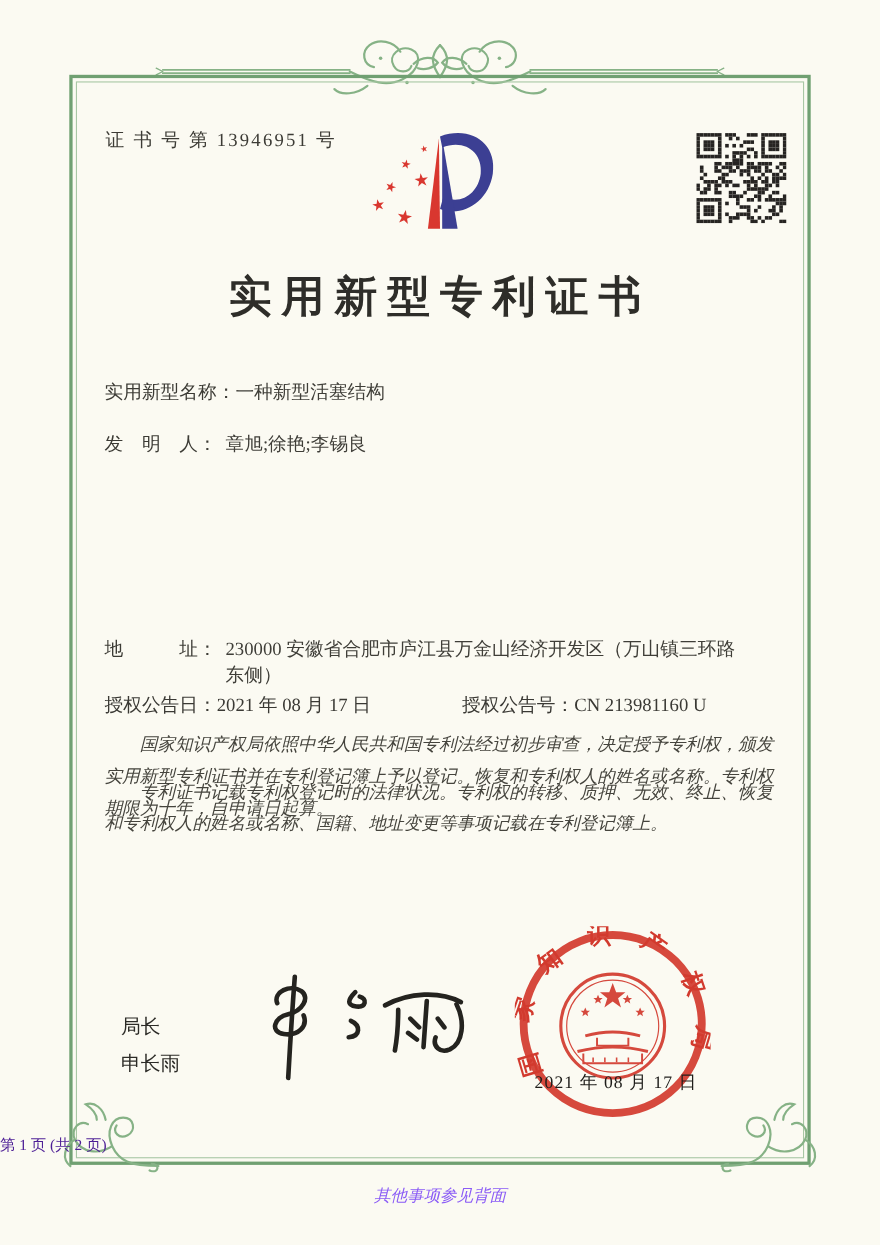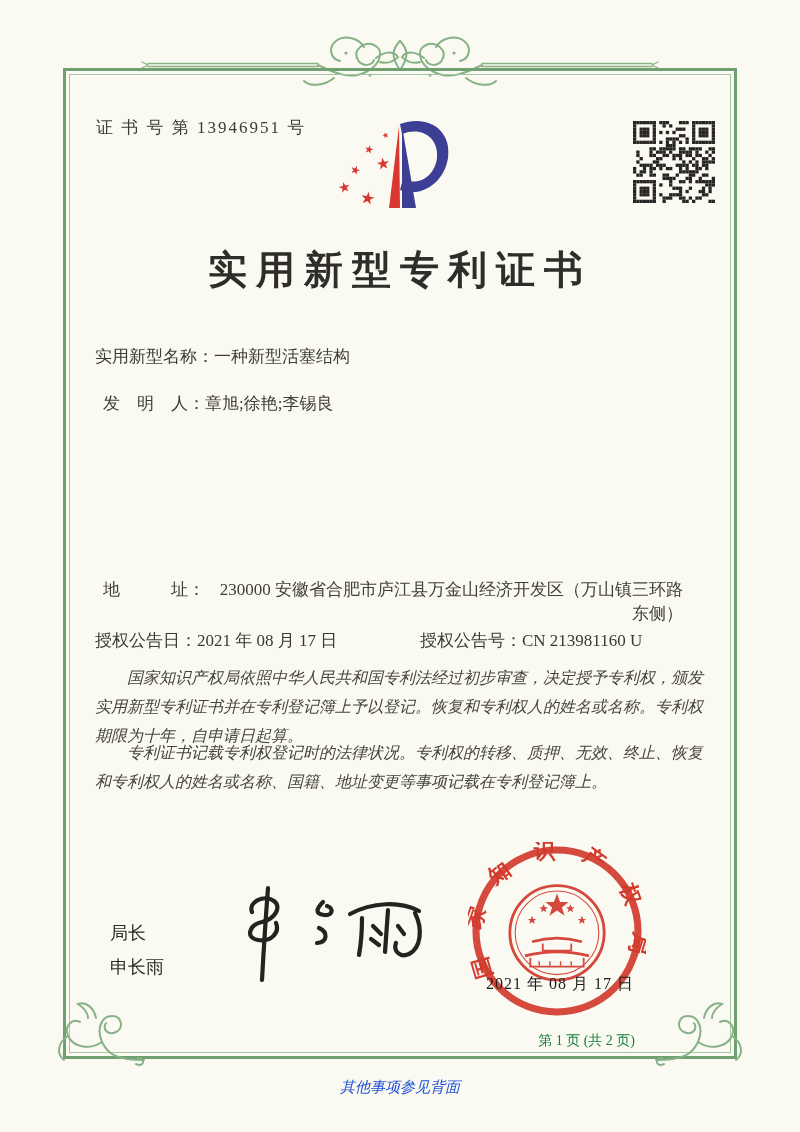"实用新型名称：一种新型活塞结构" .field-row { text-align: right -> none }
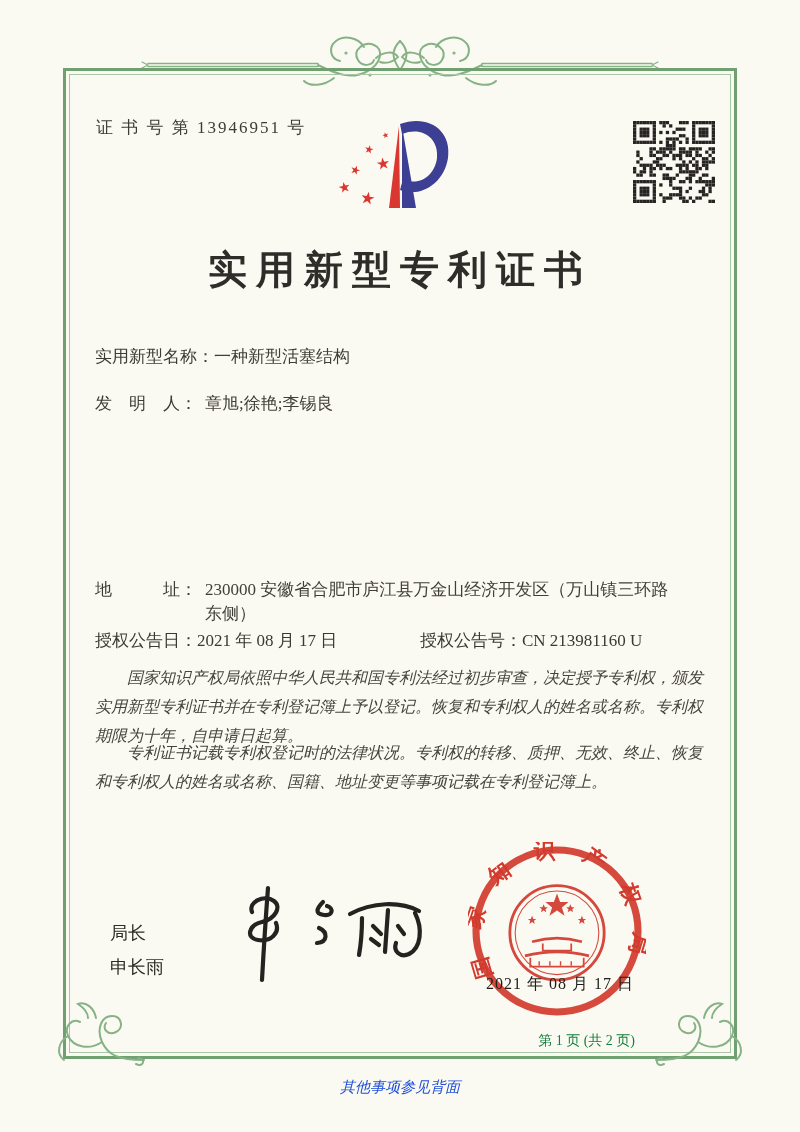"专利证书记载专利权登记时的法律状况。专利权的转移、质押、无效、终止、恢复和专利权" div.para { top: 738px -> 706px }
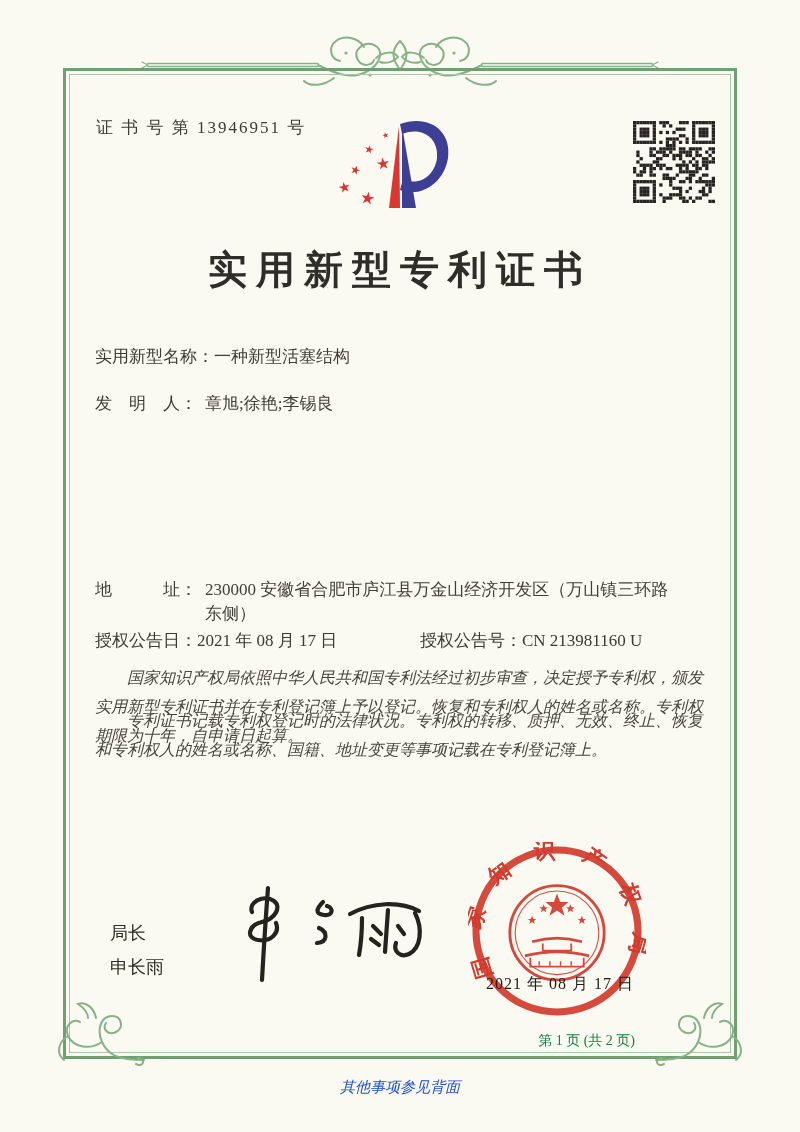"第 1 页 (共 2" .footer-page { color: #15803d -> #4c1d95; text-align: right -> left }
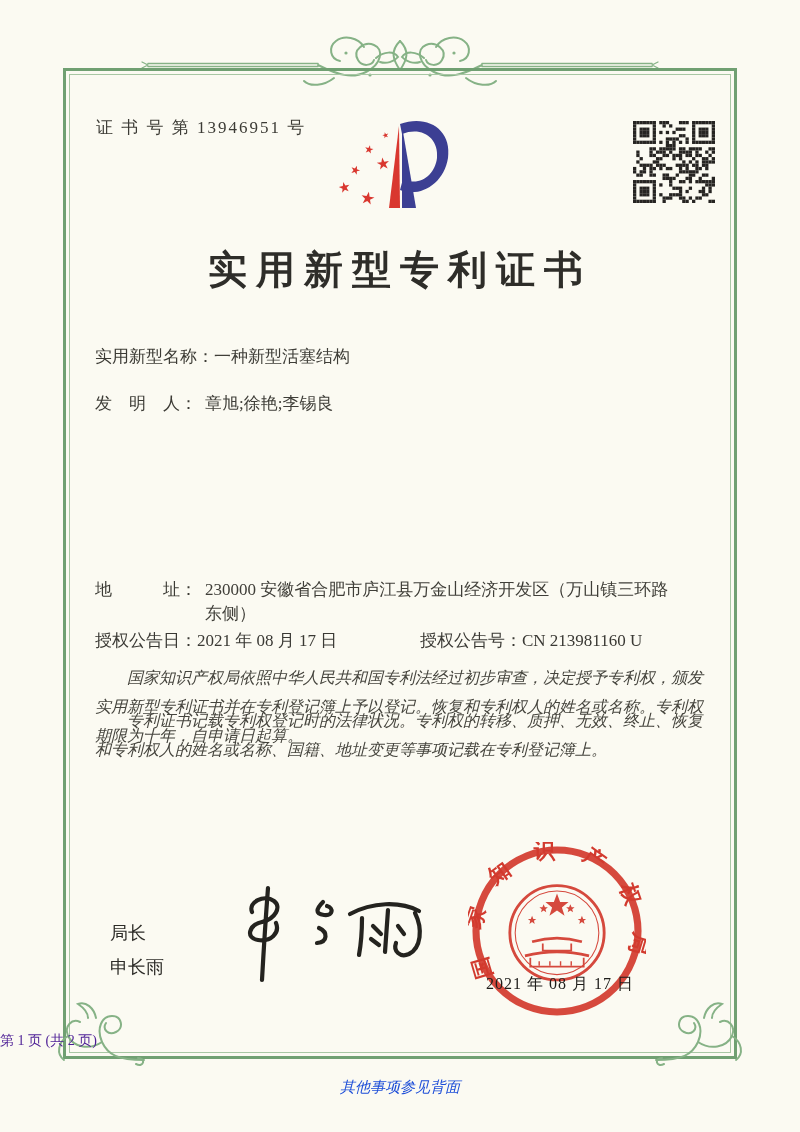"其他事项参见背面" .footer-note { color: #1d4ed8 -> #8b5cf6 }
